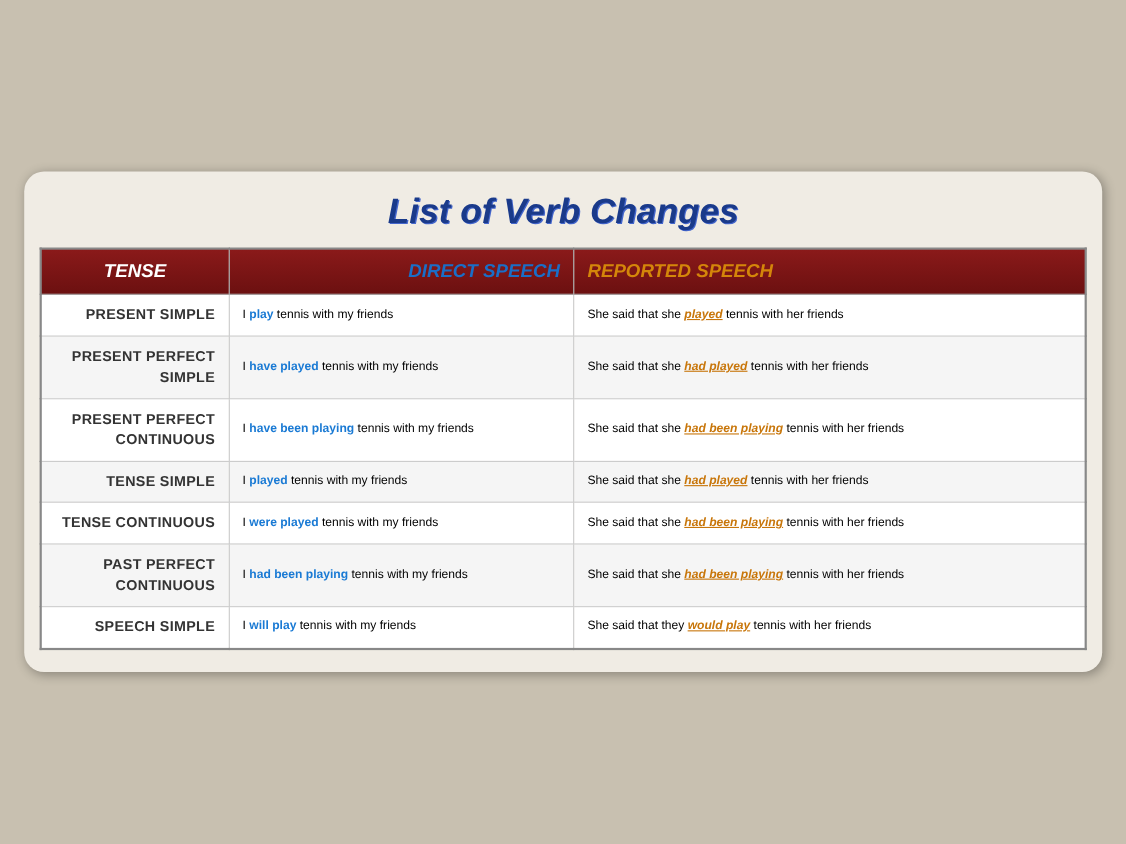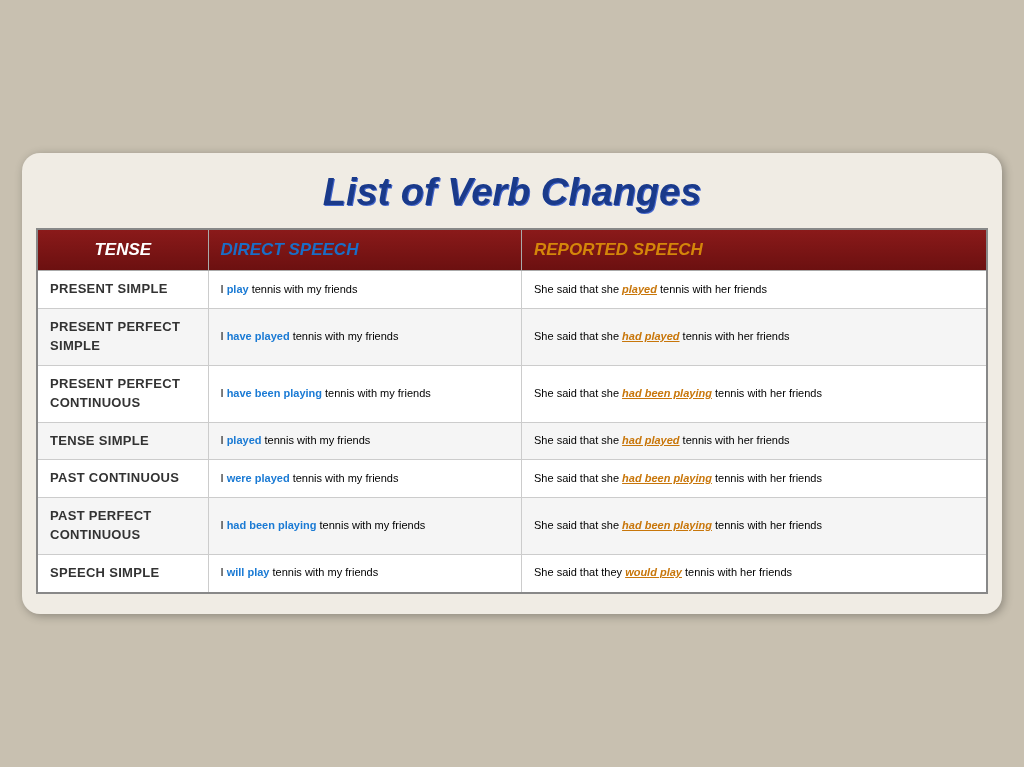"List of Verb Changes" .title { font-size: 38px -> 32px }
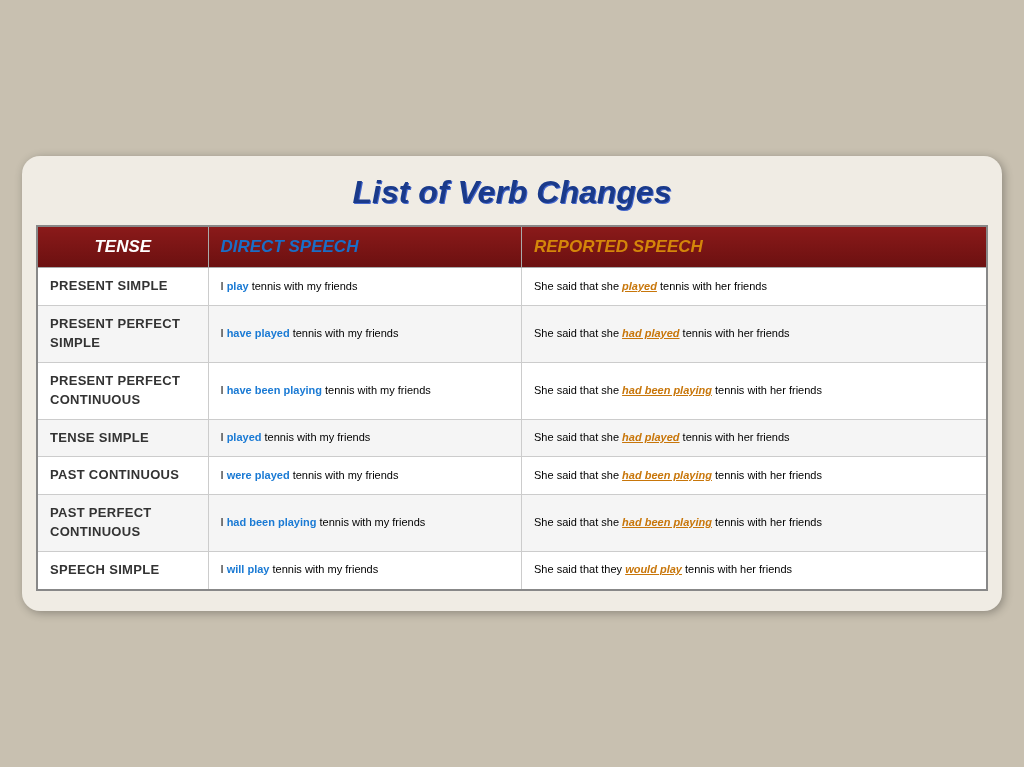"DIRECT SPEECH" thead th:nth-child(2) { text-align: left -> right }
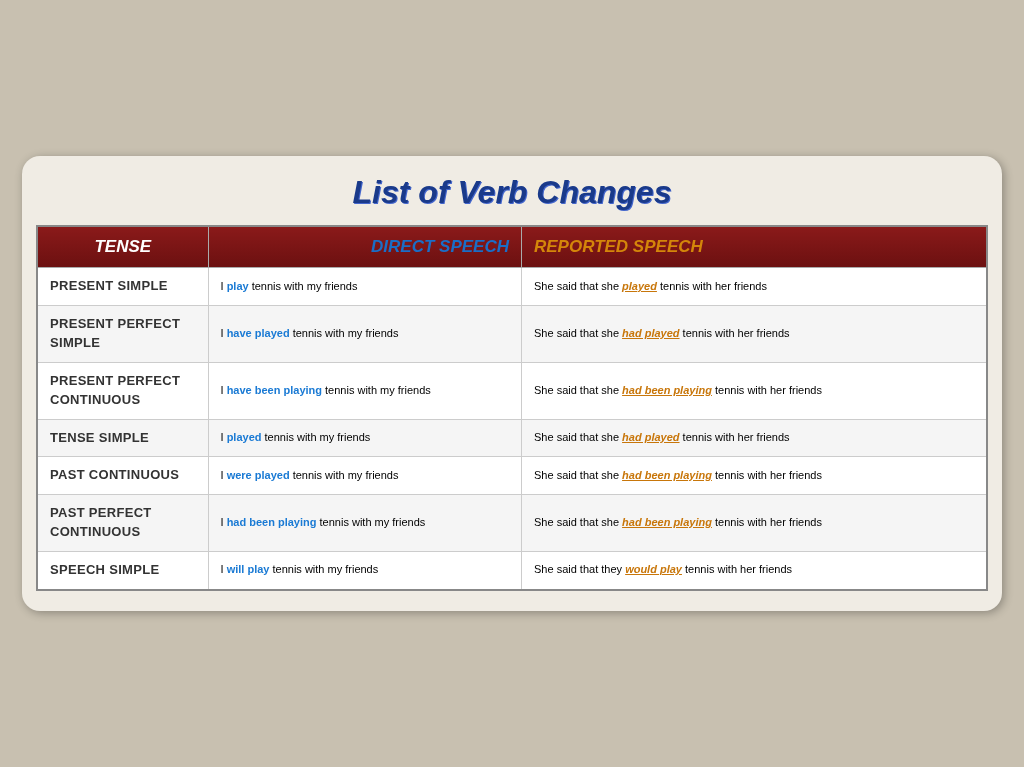"PRESENT SIMPLE" td.tense { text-align: left -> right }
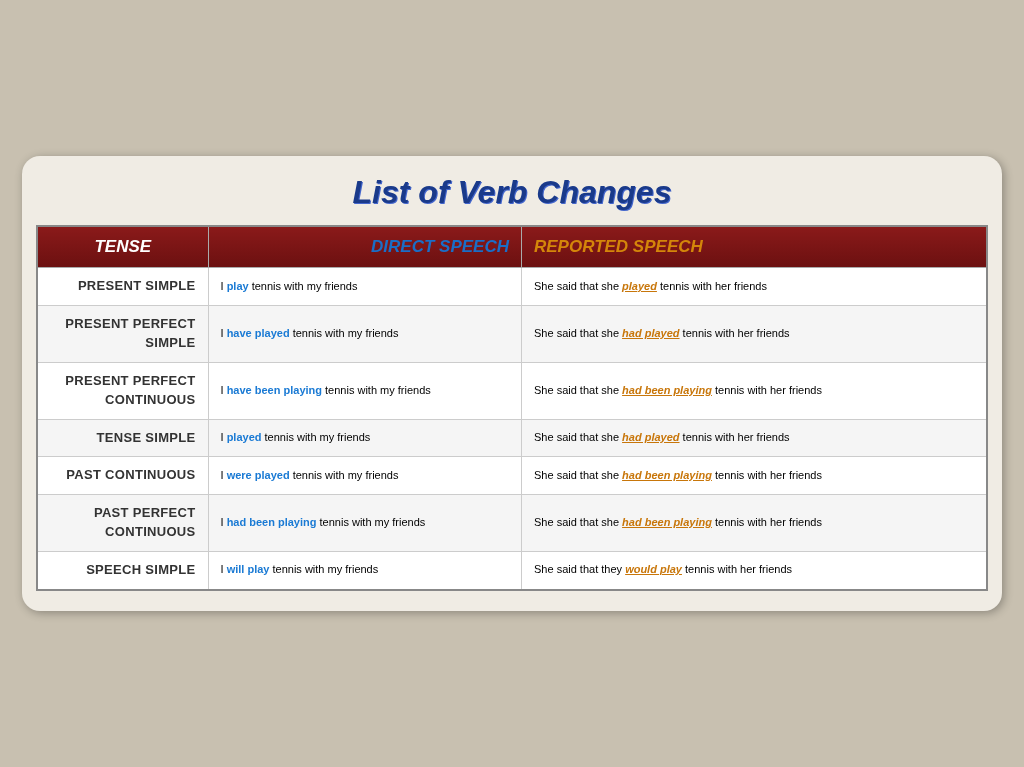"PAST CONTINUOUS" td.tense { text: PAST -> TENSE }
